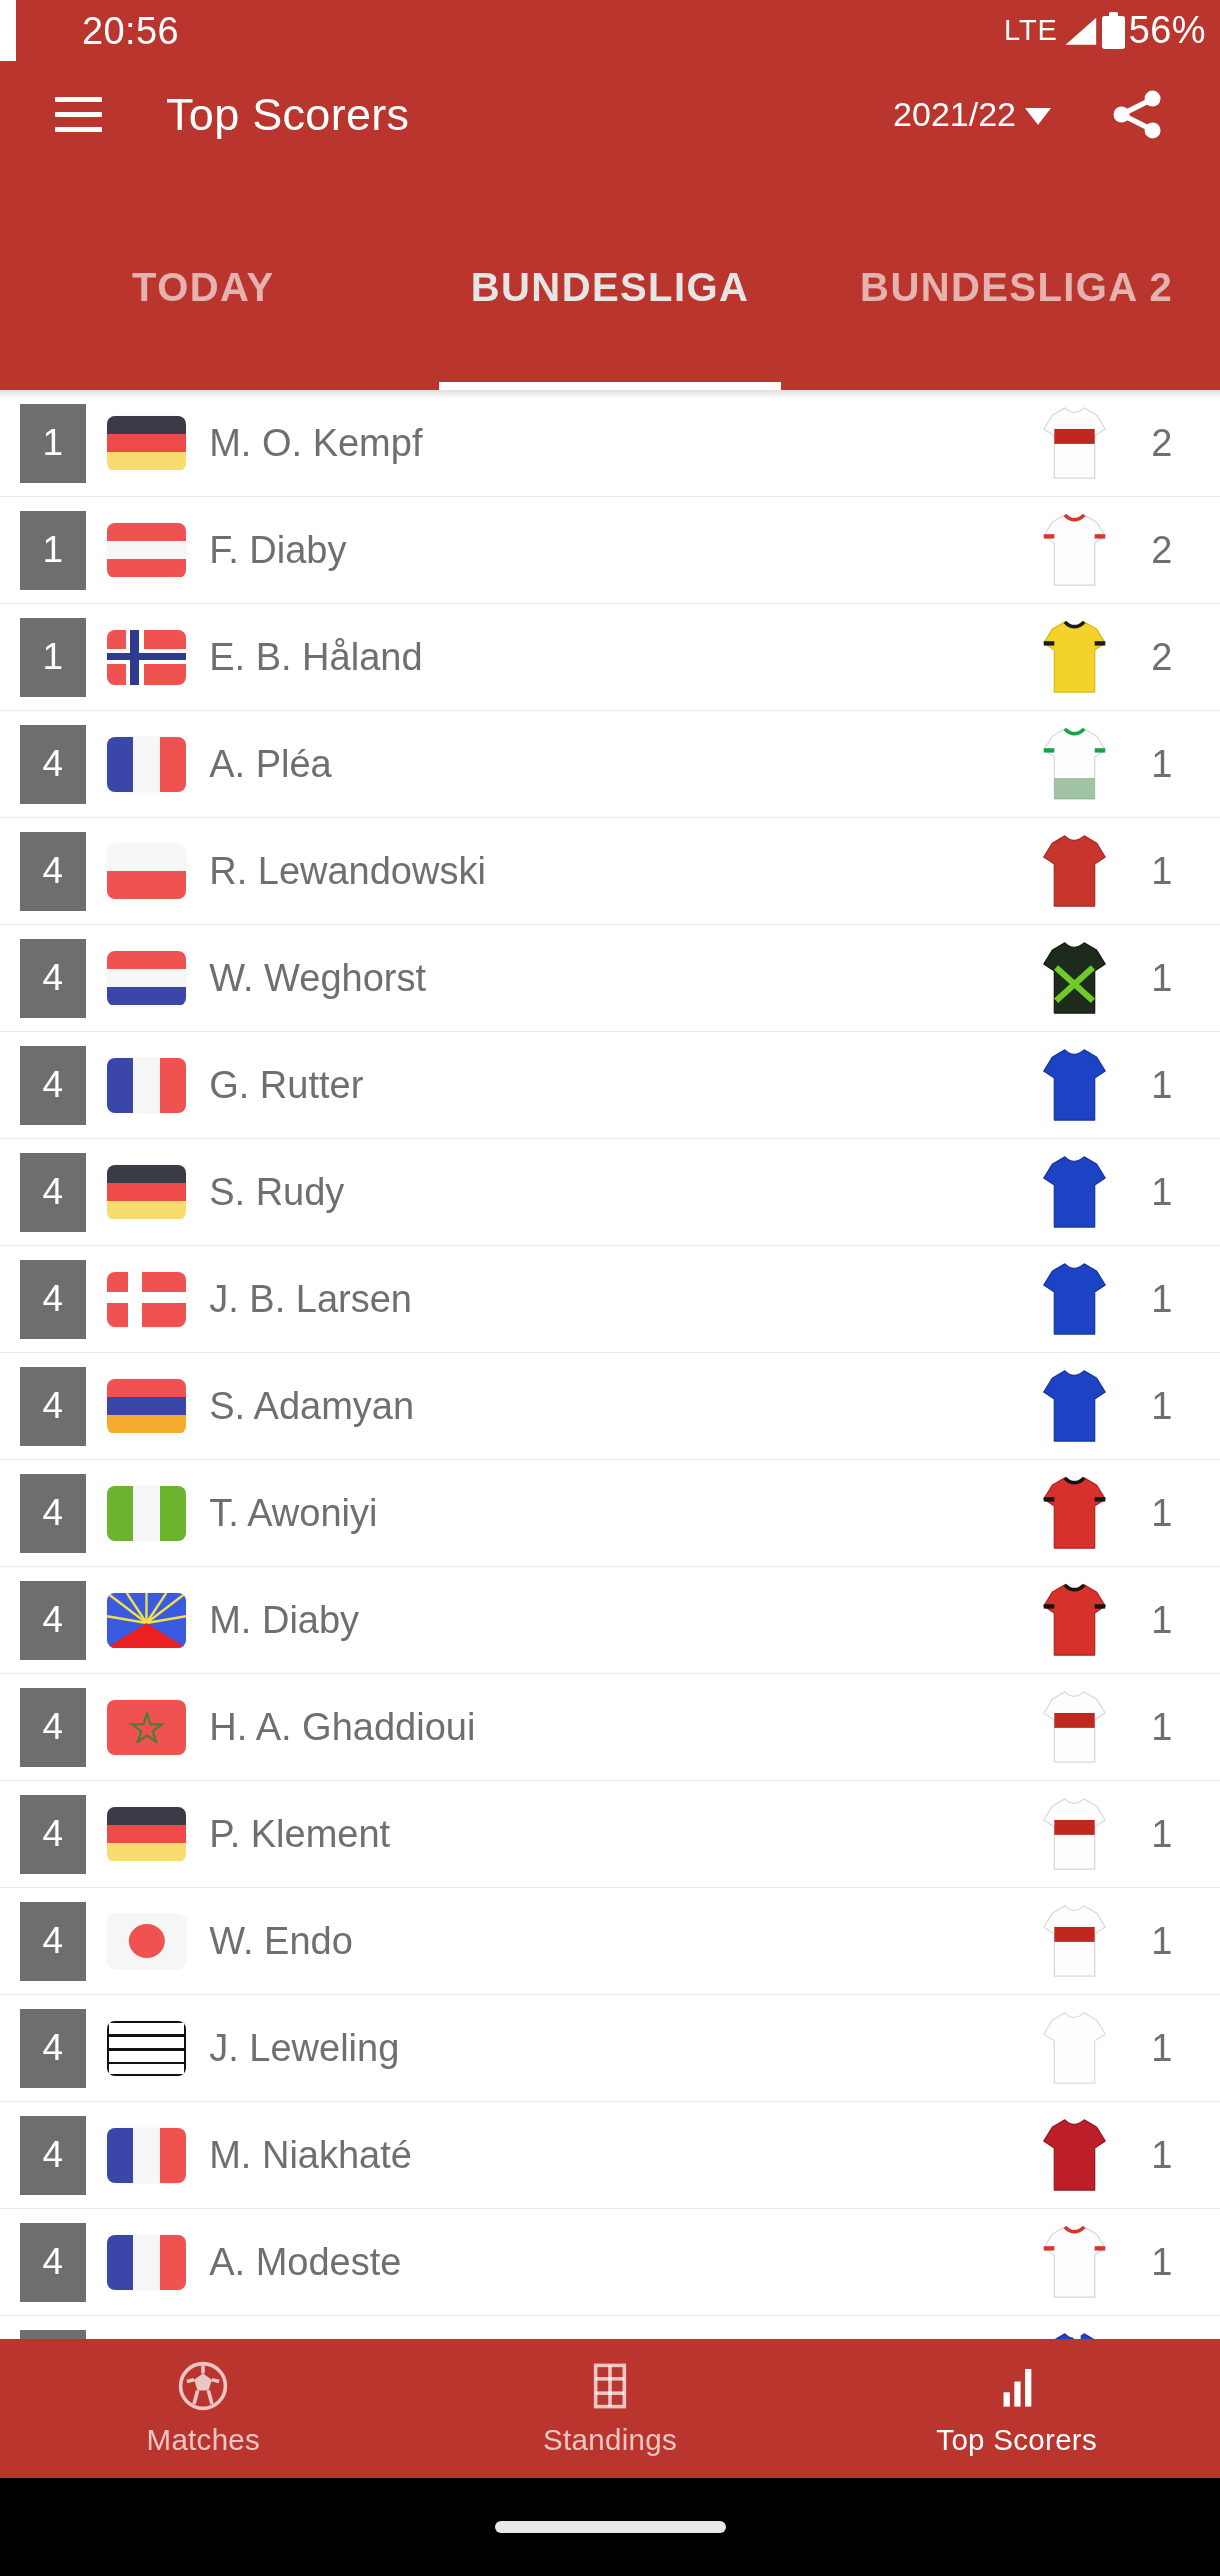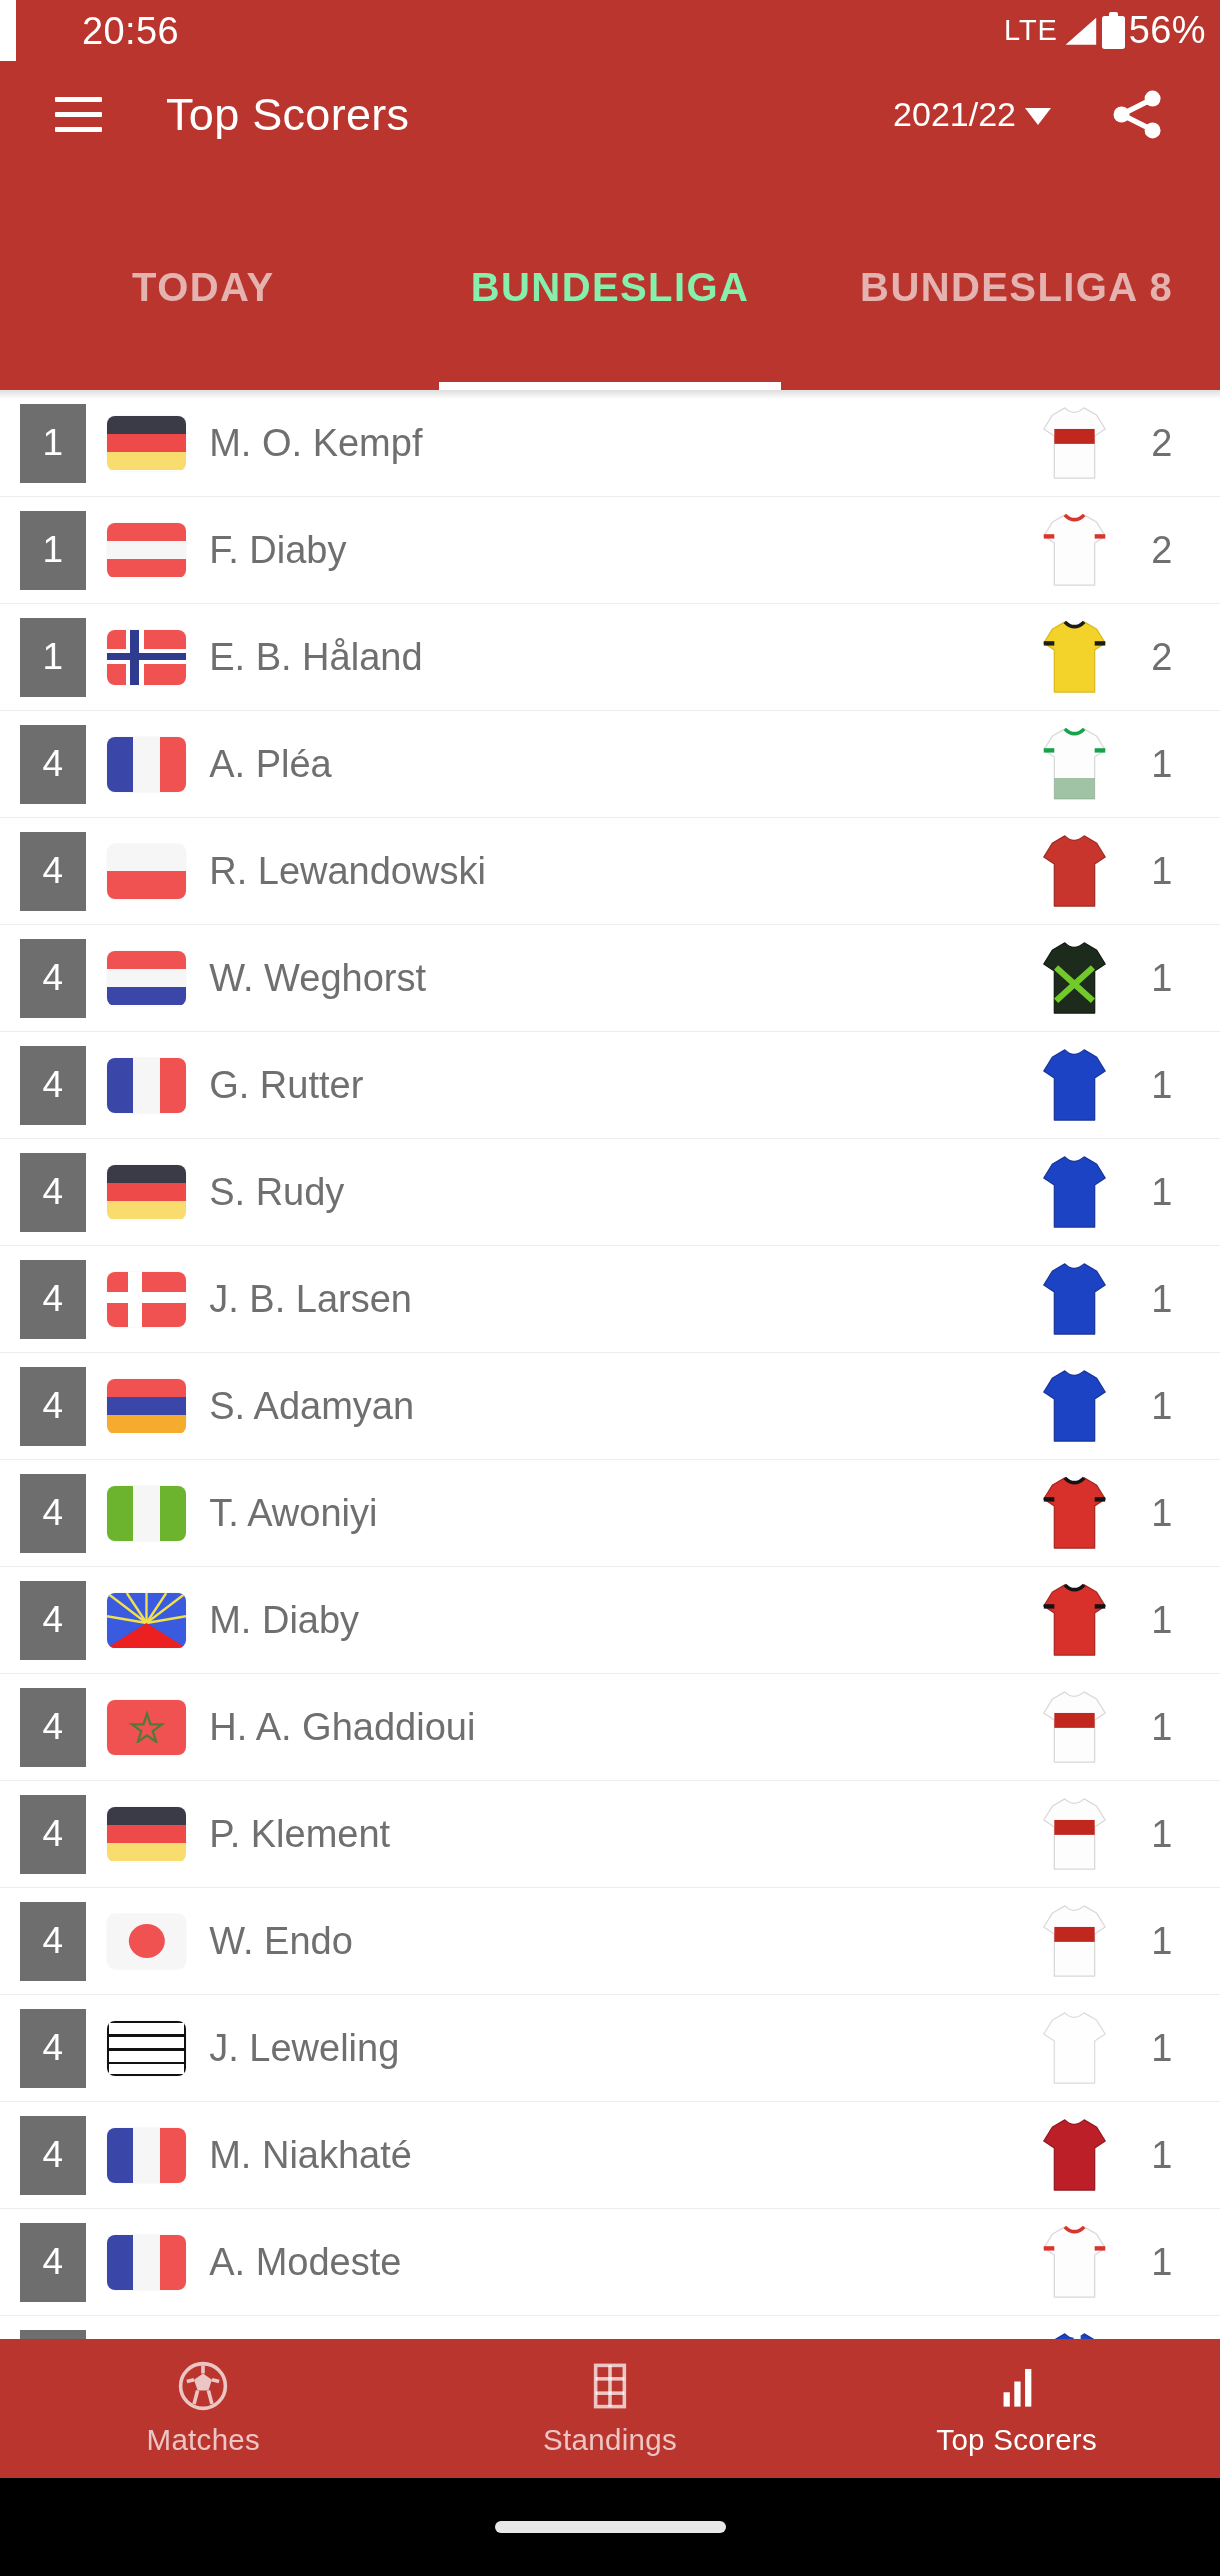"BUNDESLIGA" .tab.active span { color: #86efac -> #e5e5e5 }
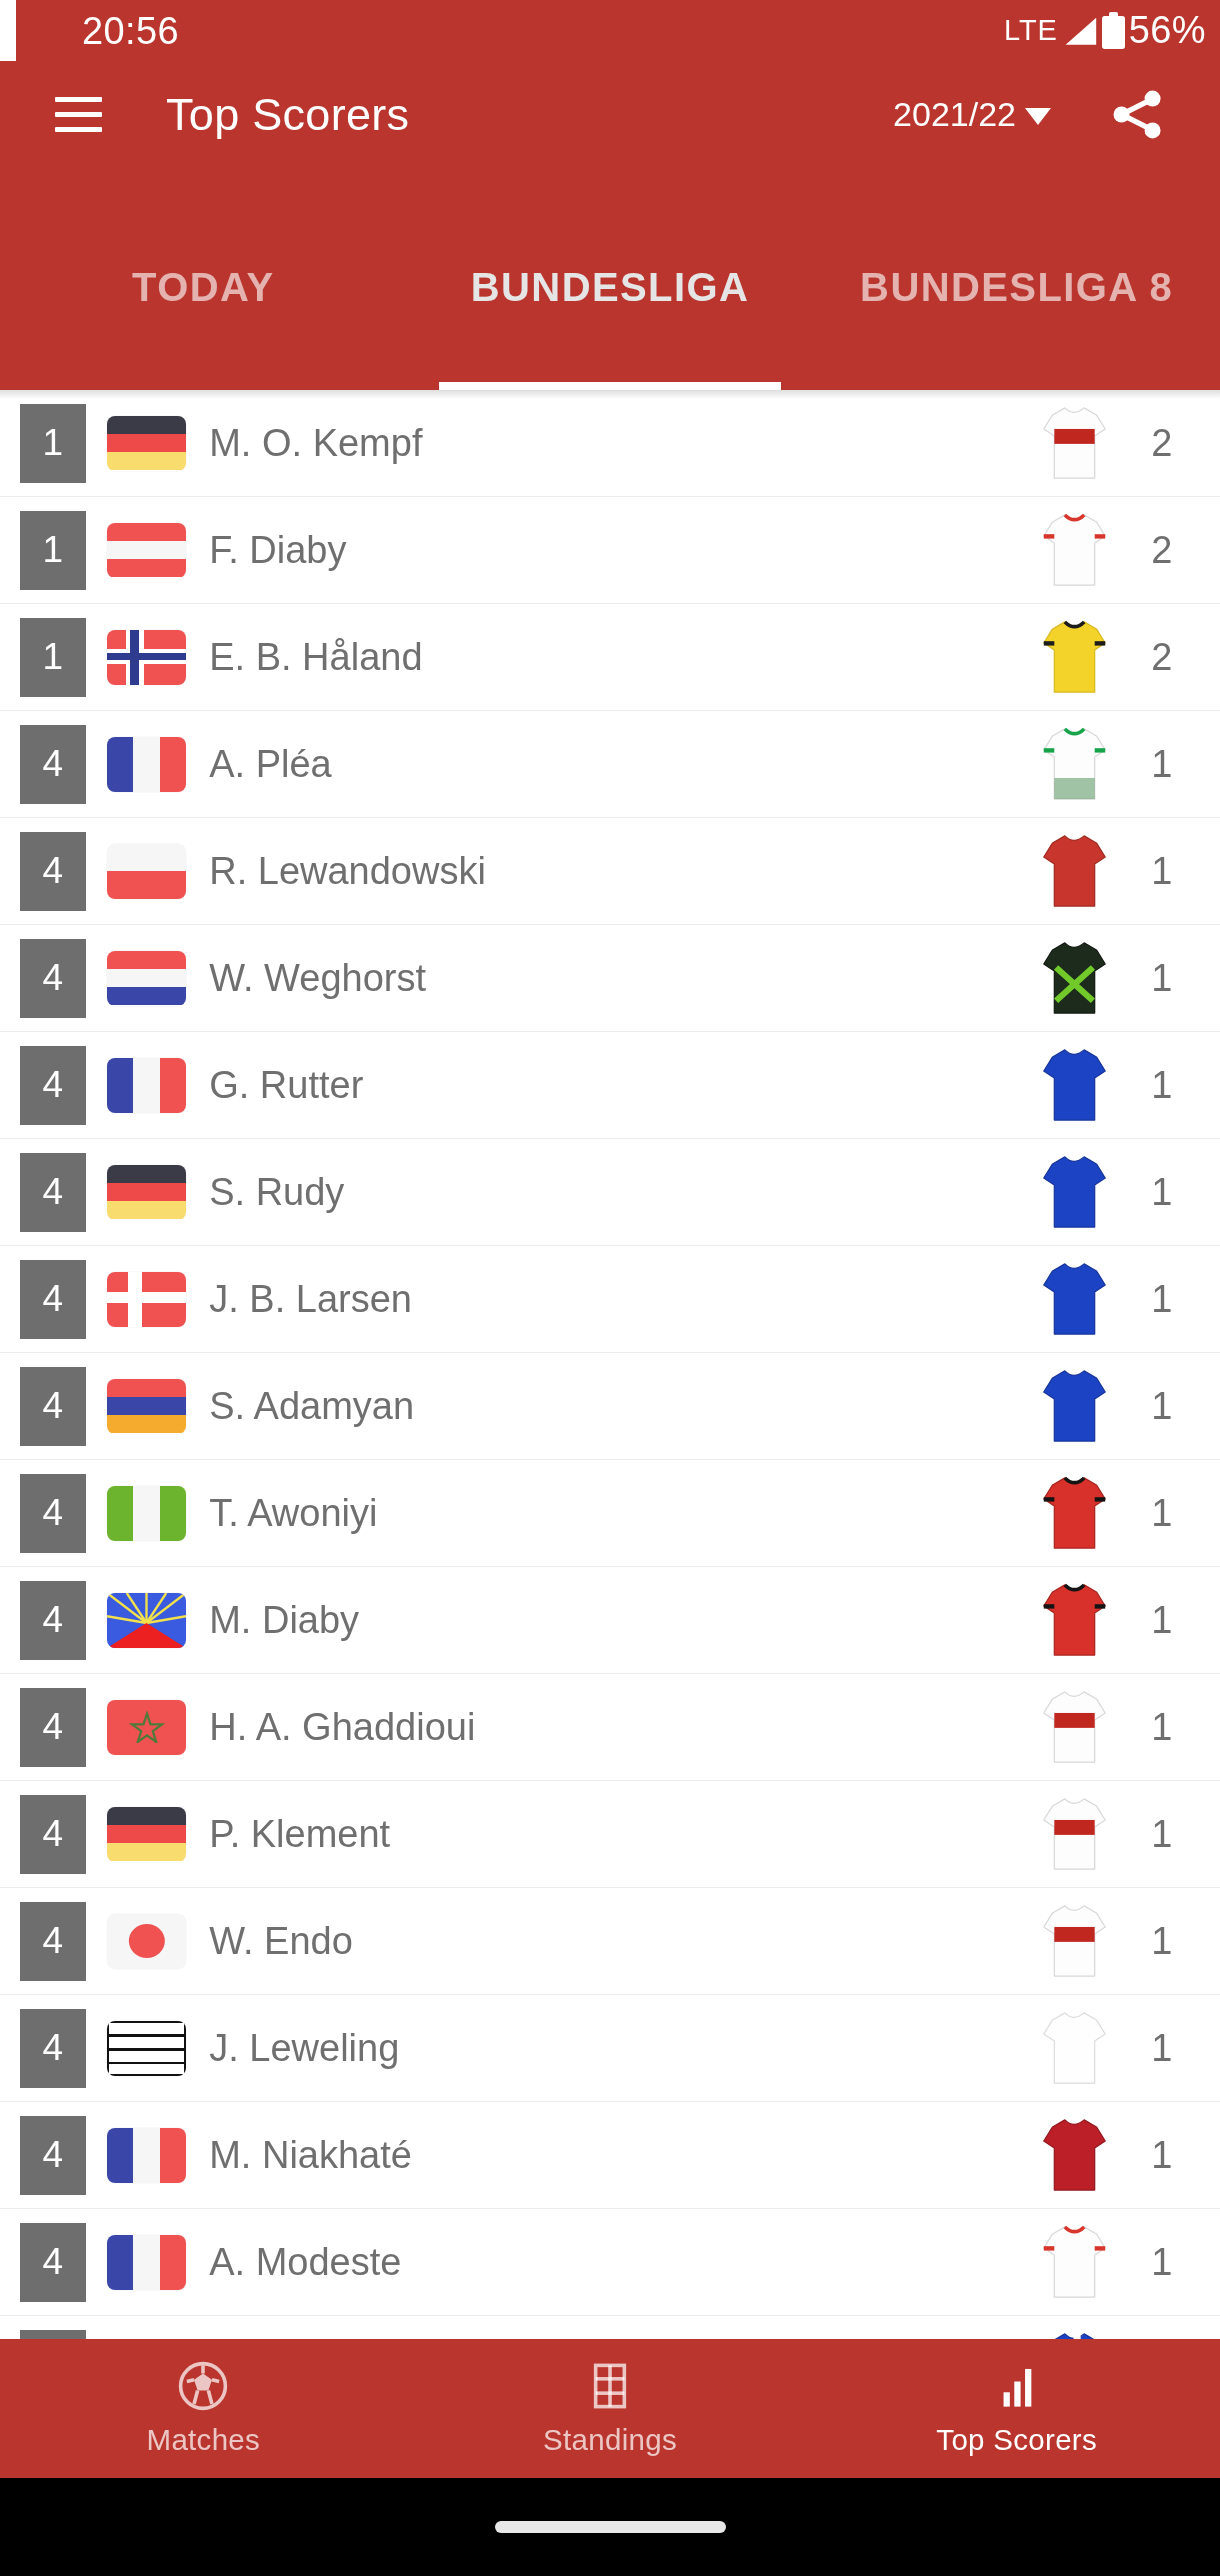"BUNDESLIGA 8" span { text: 8 -> 2 }
